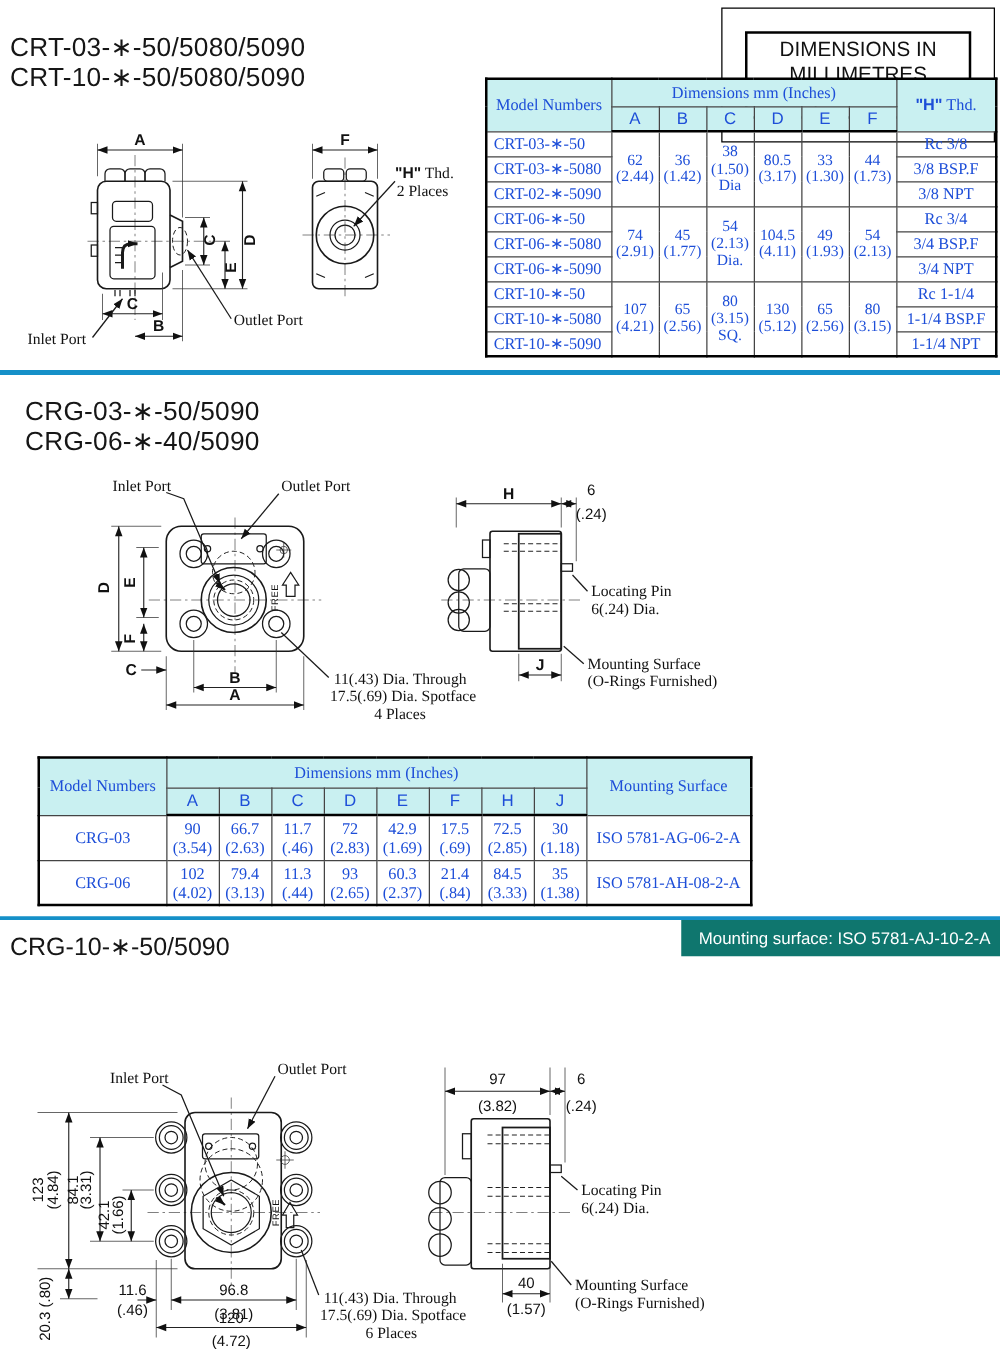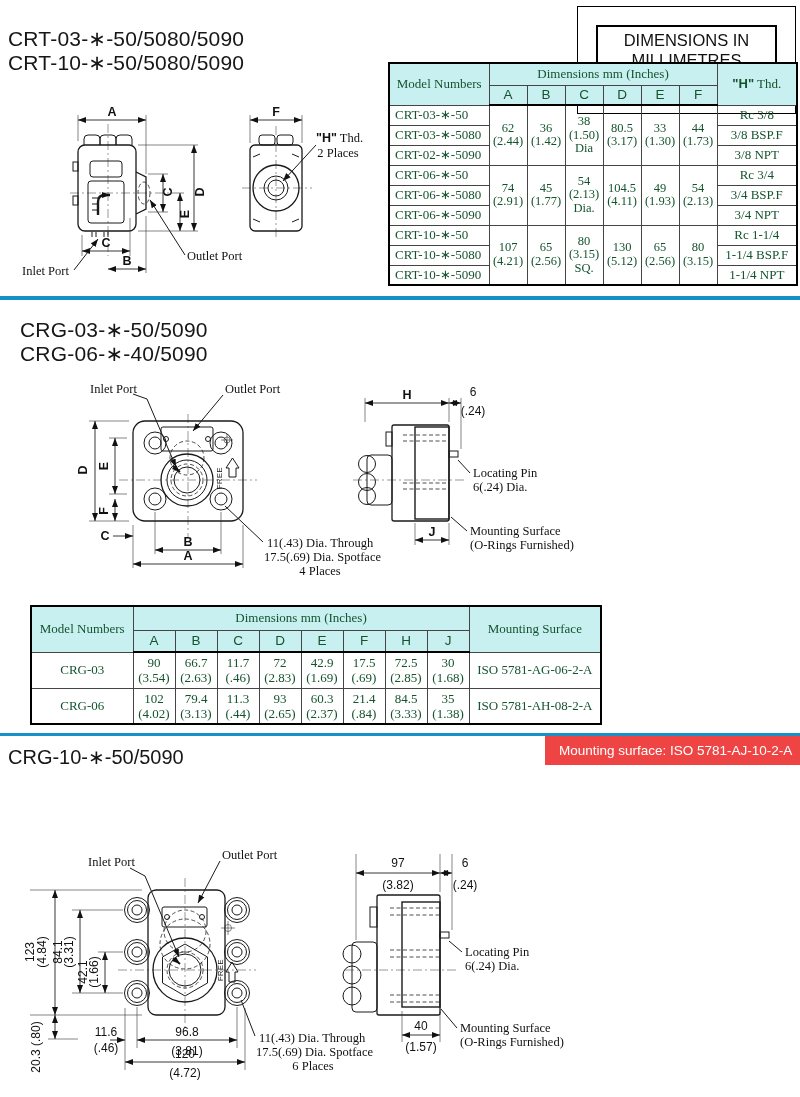"Model Numbers" table.dims { color: #14532d -> #1d4ed8 }
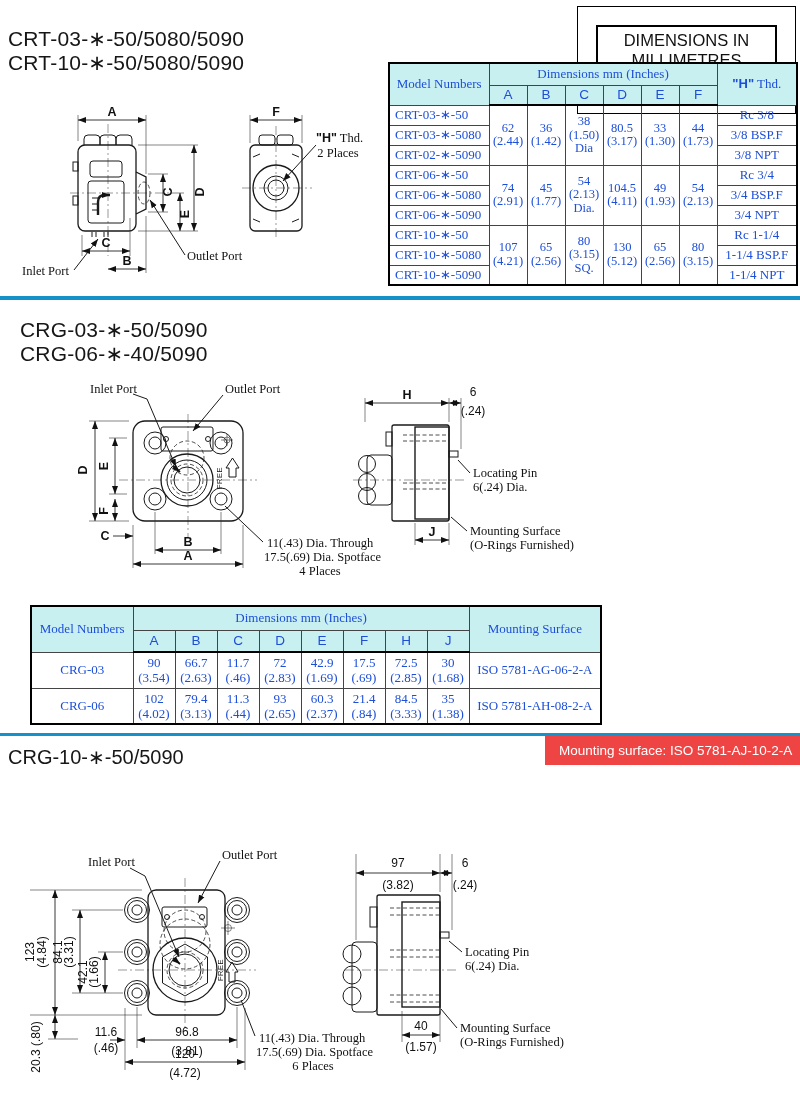"(1.68)" span { text: 1.68 -> 1.18 }
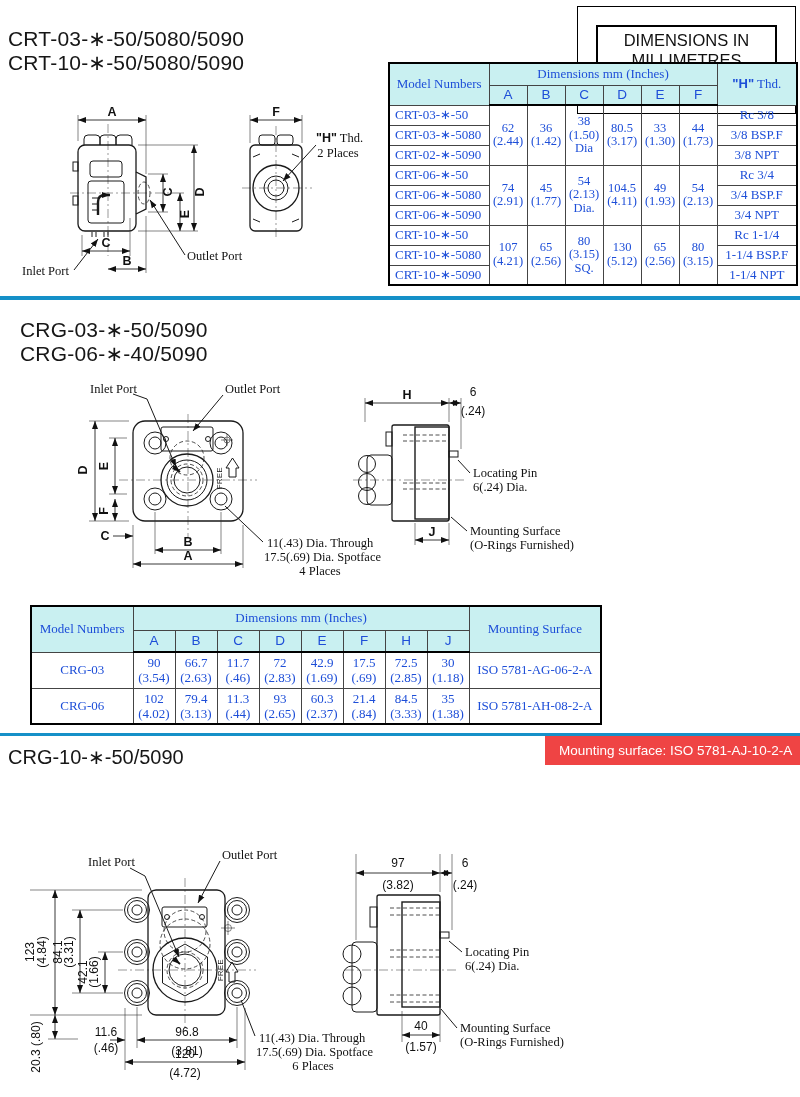"Mounting surface: ISO 5781-AJ-10-2-A" .banner { background: #ef4444 -> #0f766e }
